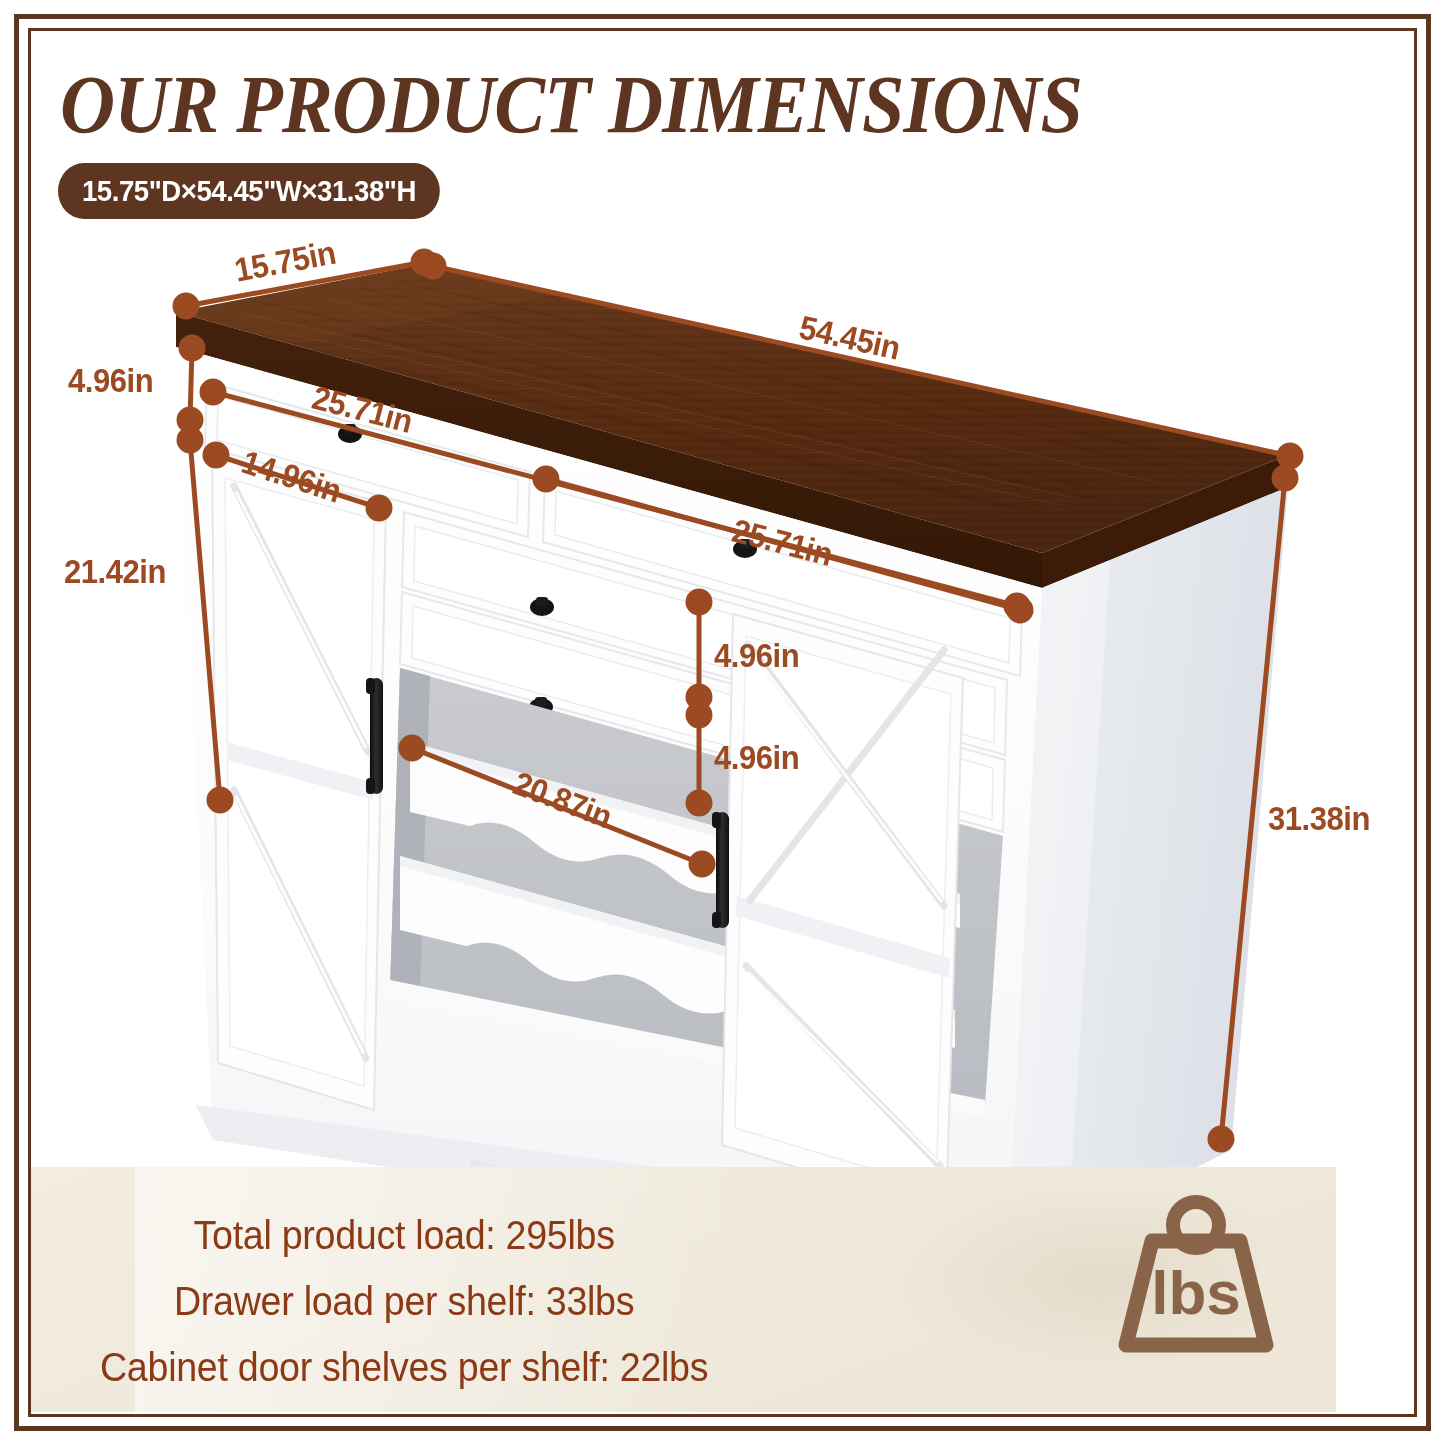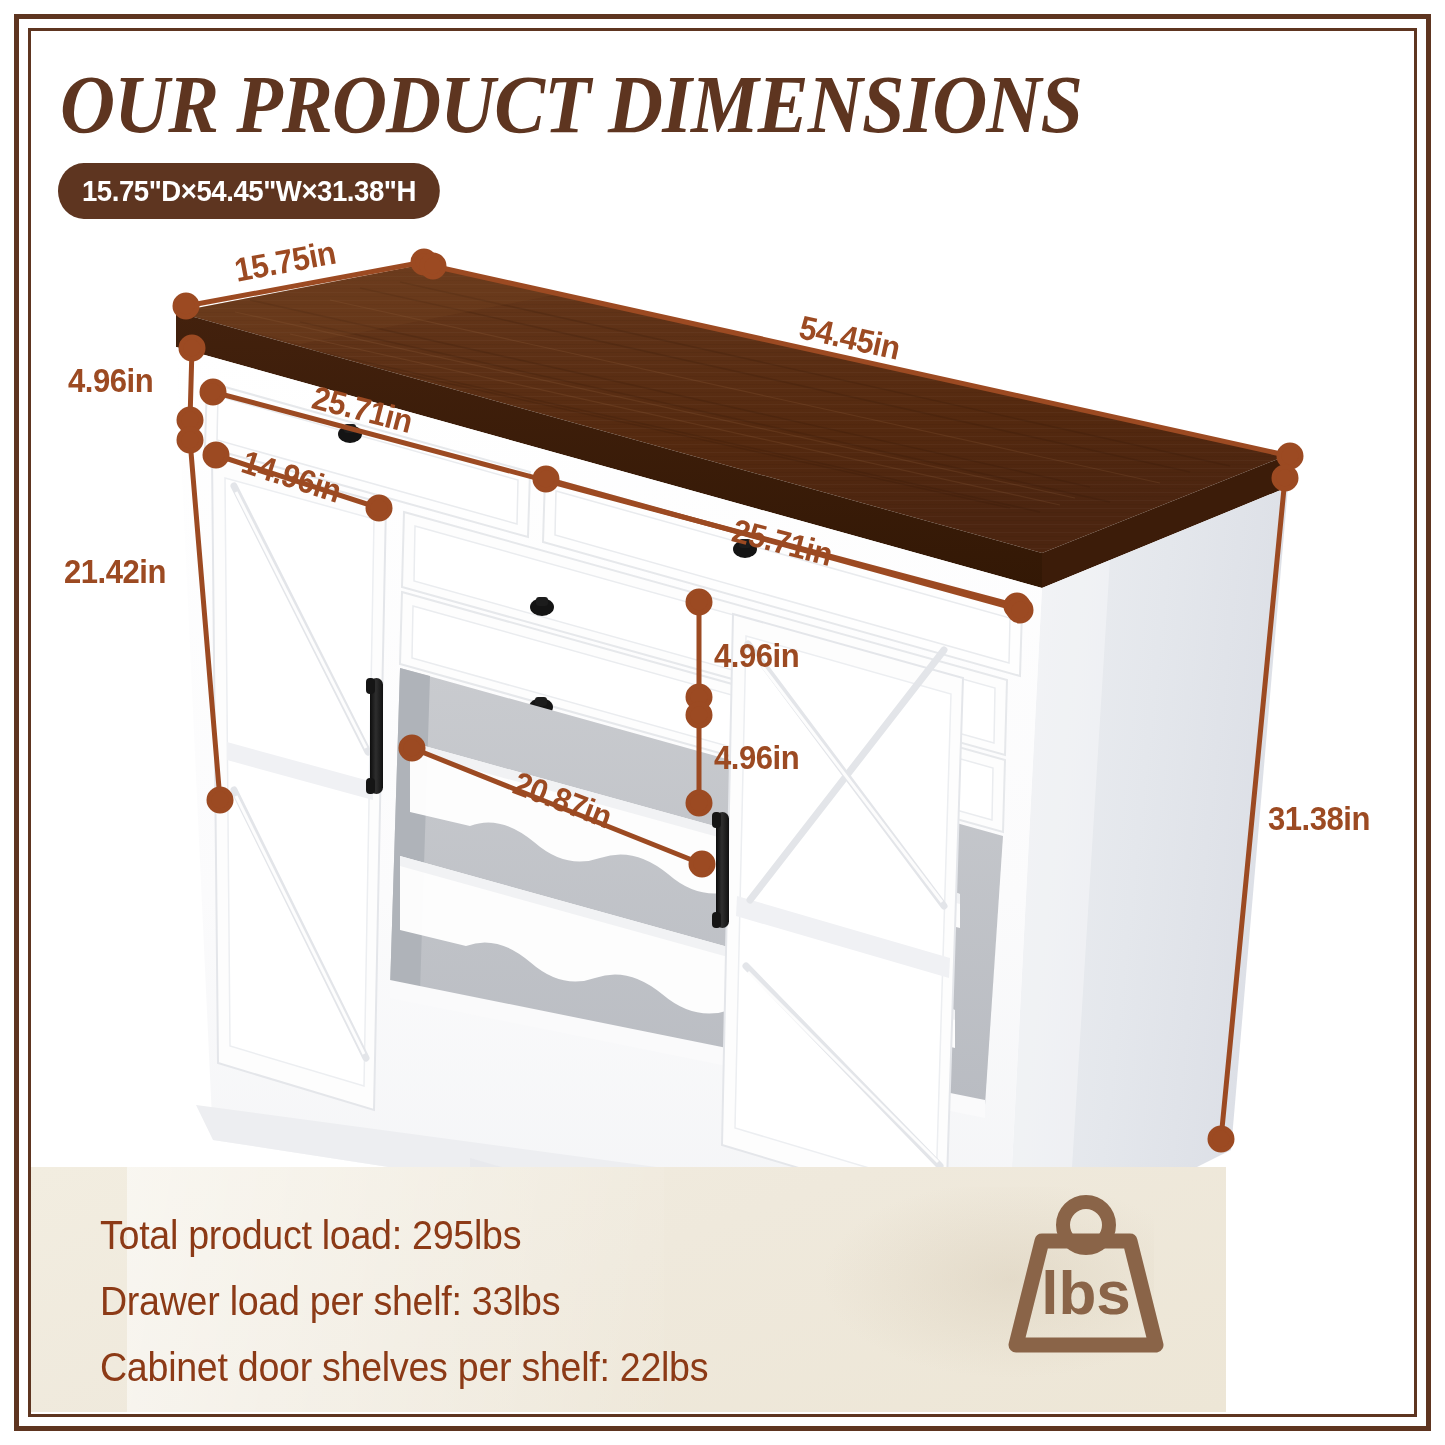"Total product load: 295lbs" .infopanel { text-align: none -> center; width: 1195px -> 1305px }
